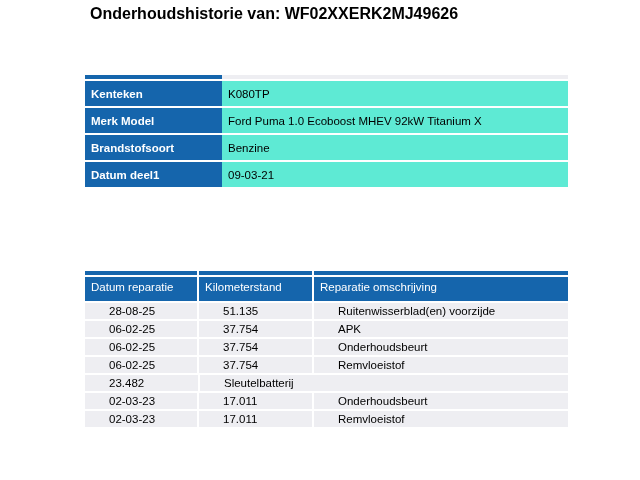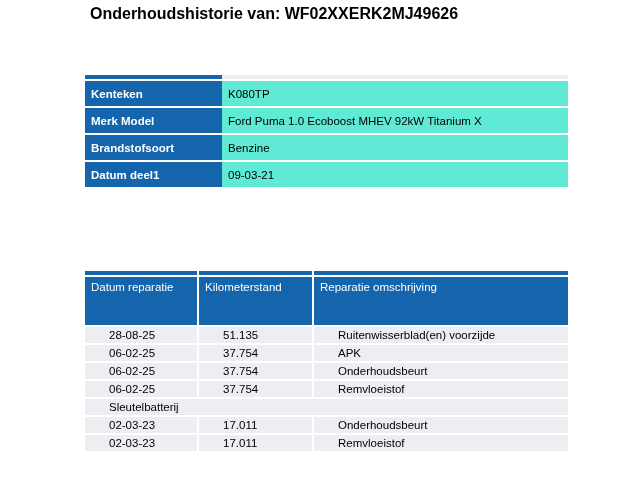"Datum reparatie" .t2-header .th { height: 48px -> 24px }
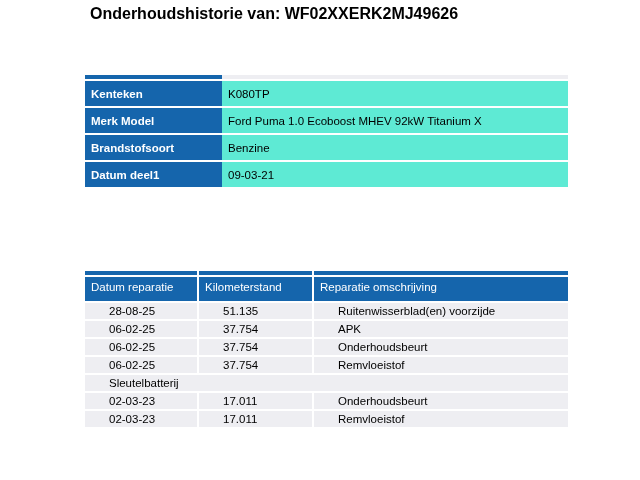"23.482" div.cell { html: none -> <div>23.482</div> }
